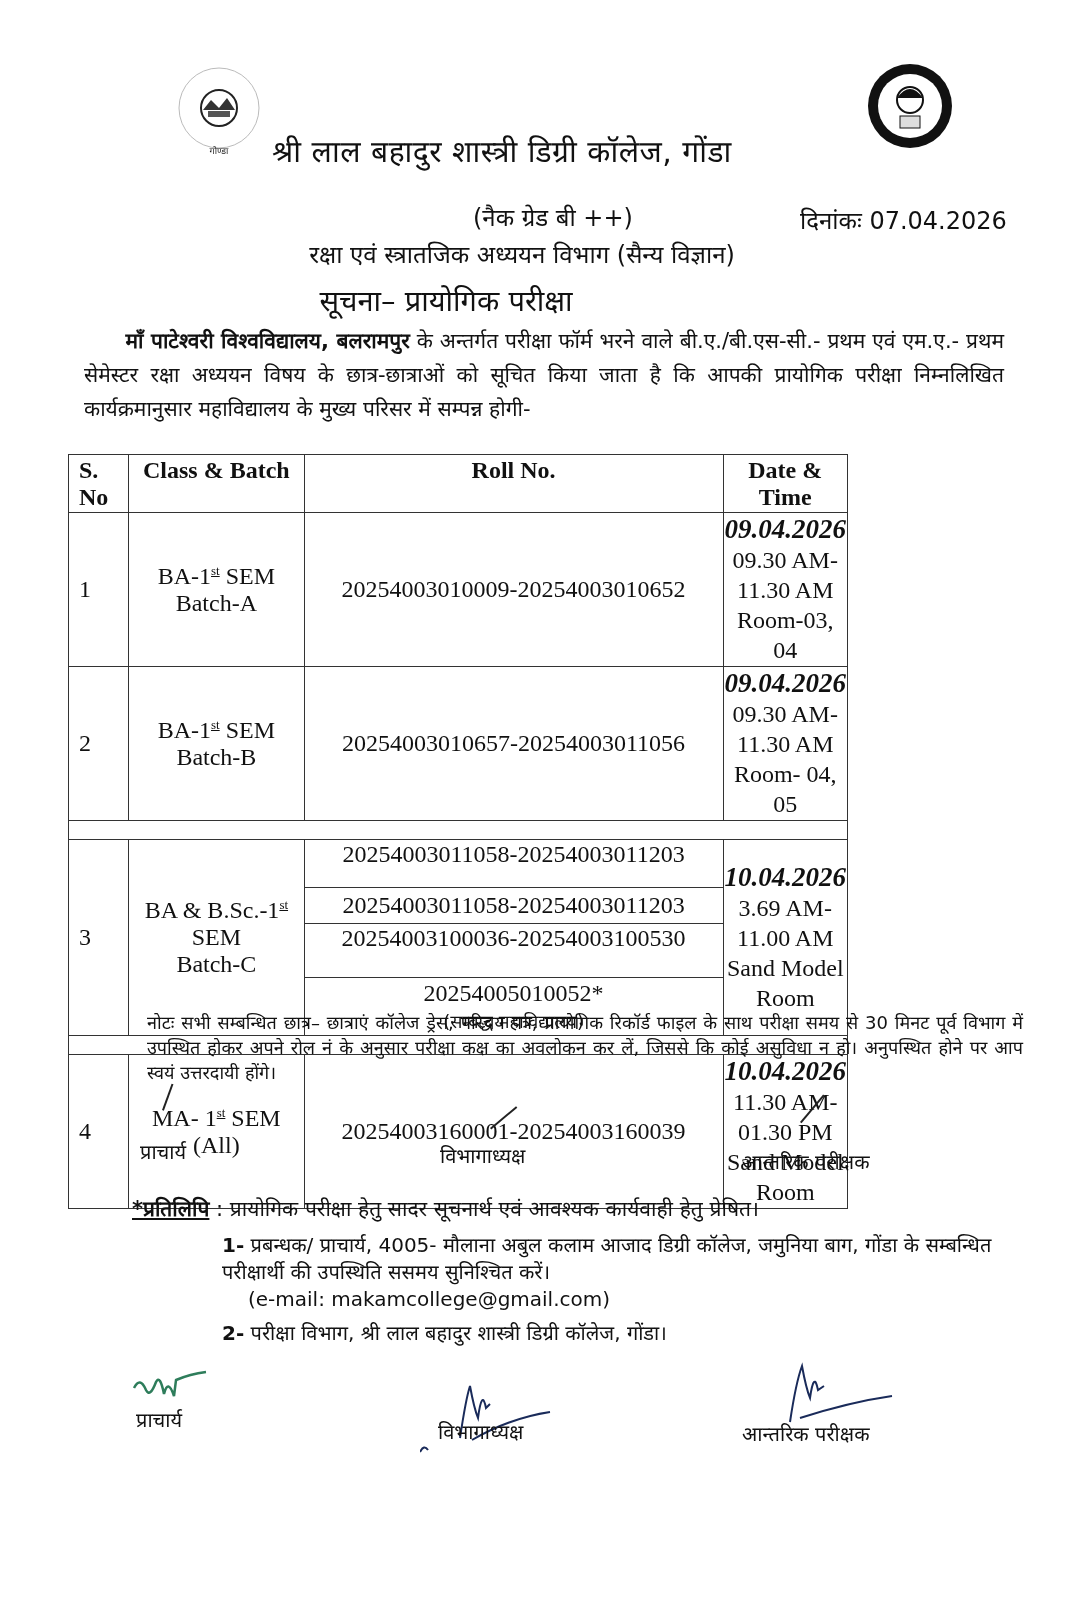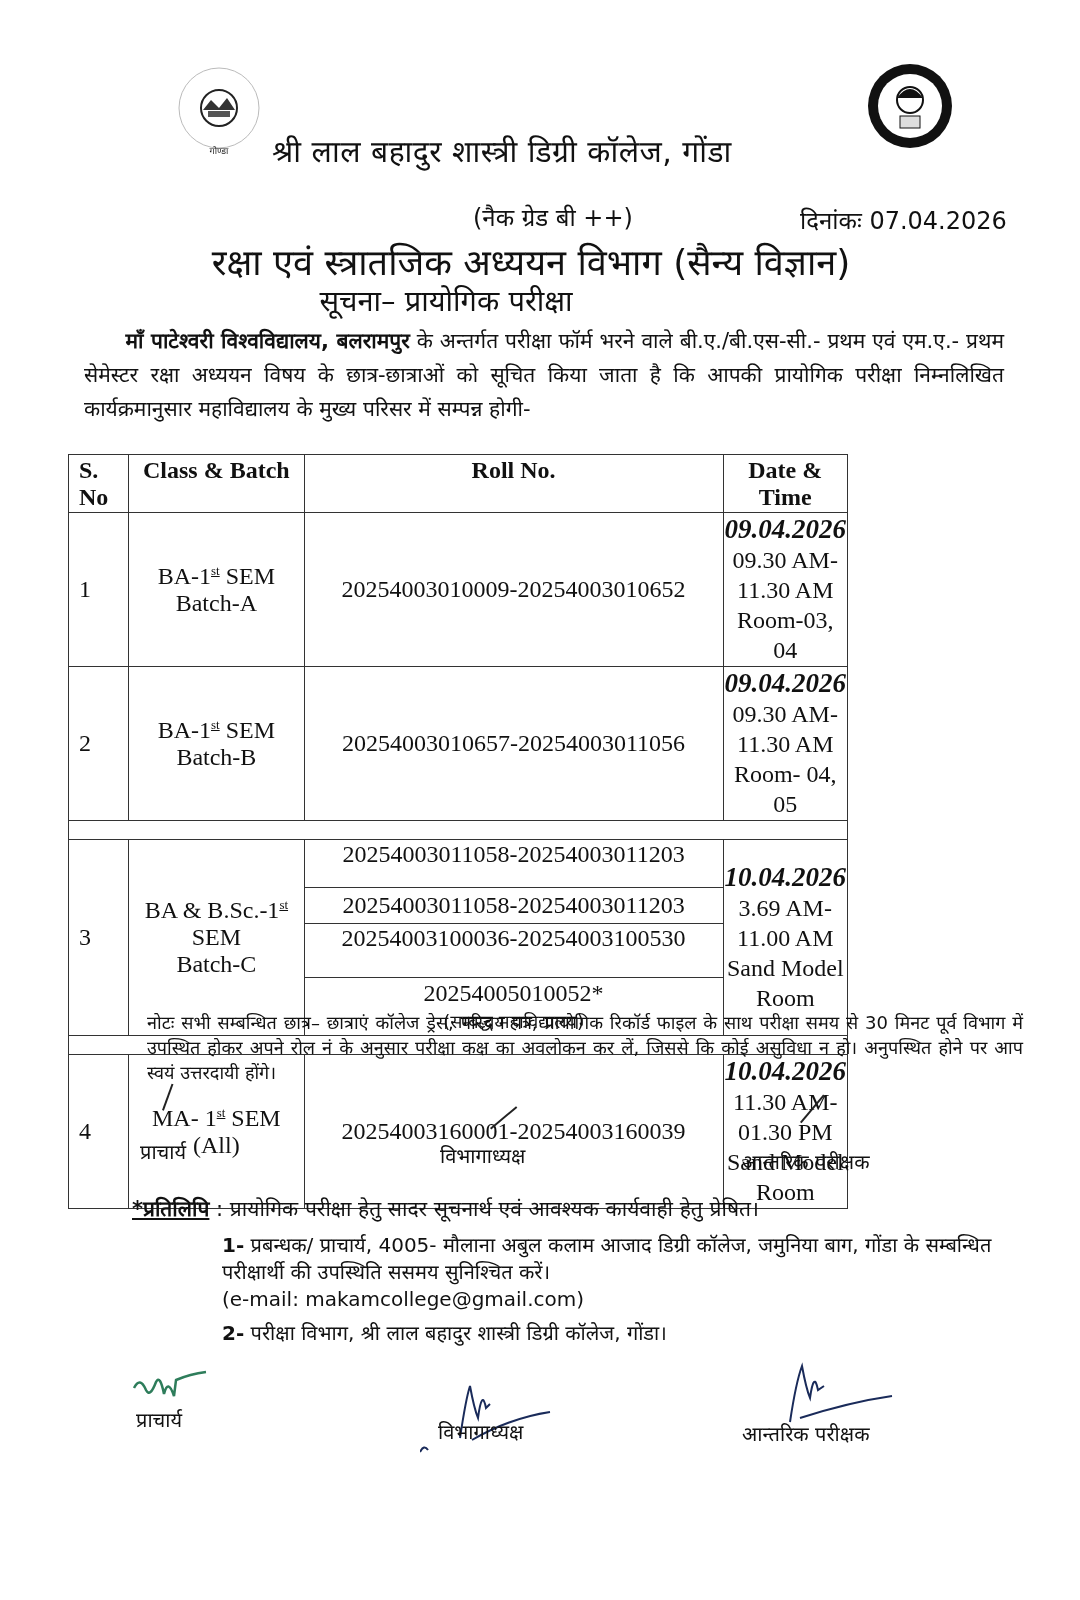"रक्षा एवं स्त्रातजिक अध्ययन विभाग" .dept { font-size: 36px -> 24px; left: 13px -> 4px }
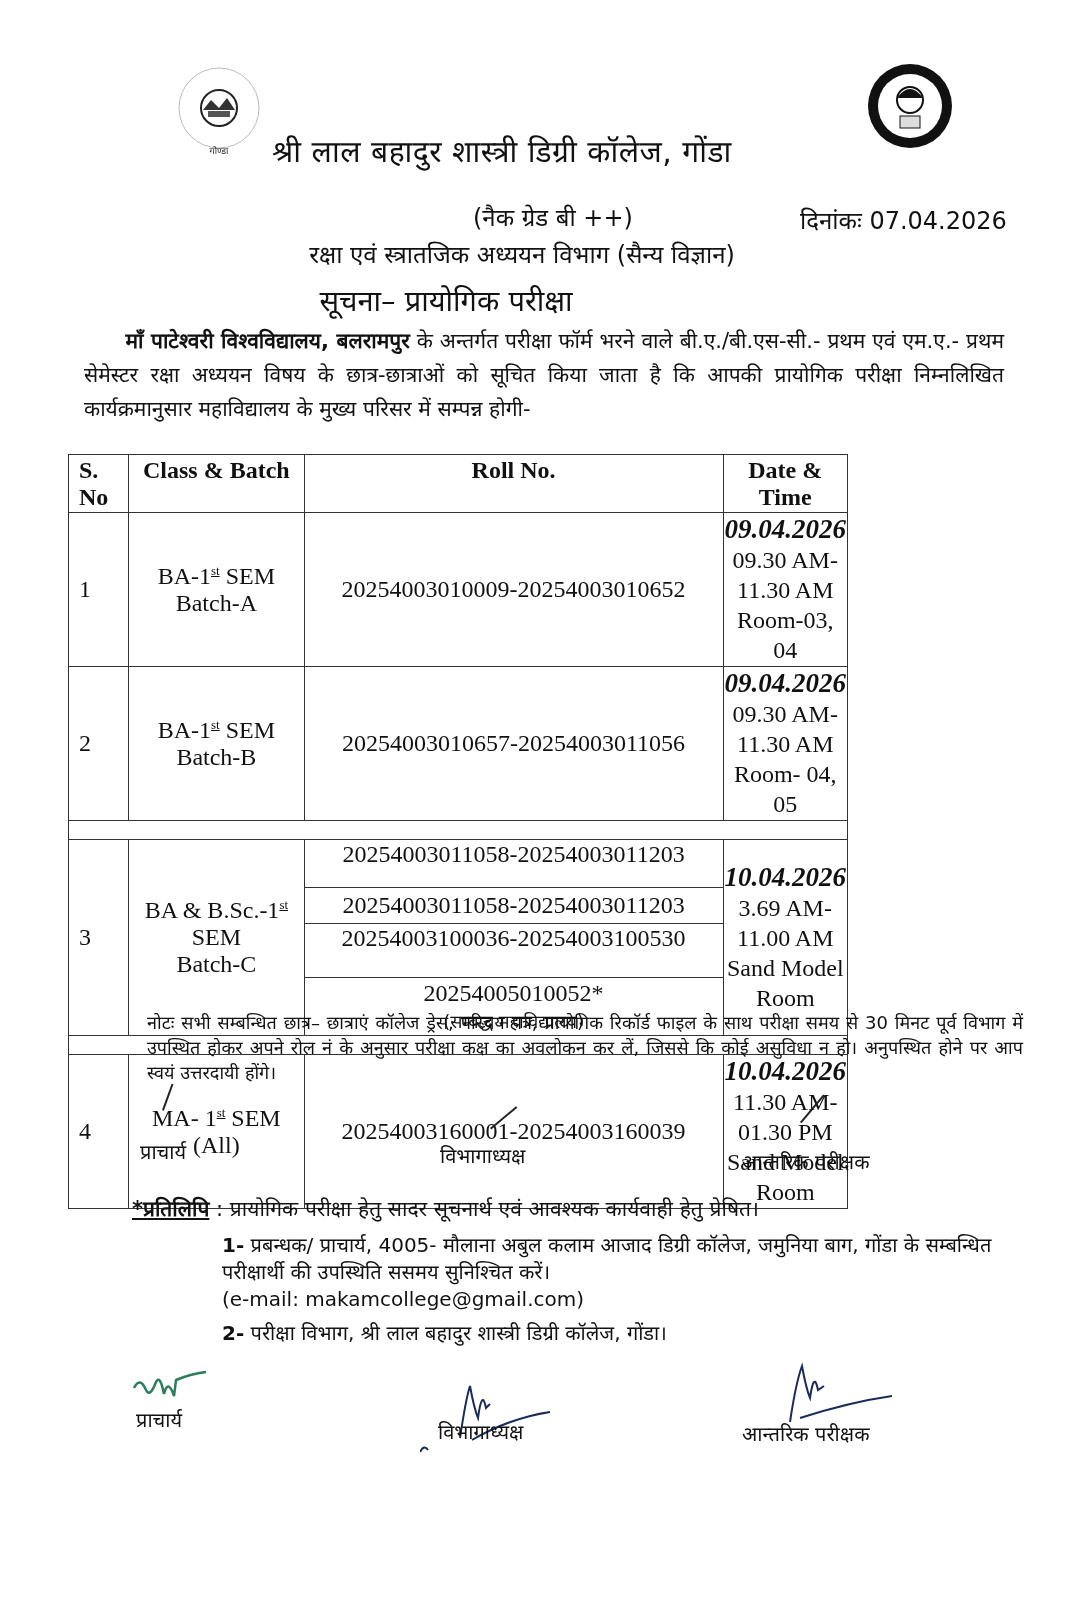"(e-mail: makamcollege@gmail.com)" span { margin-left: none -> 26px }
